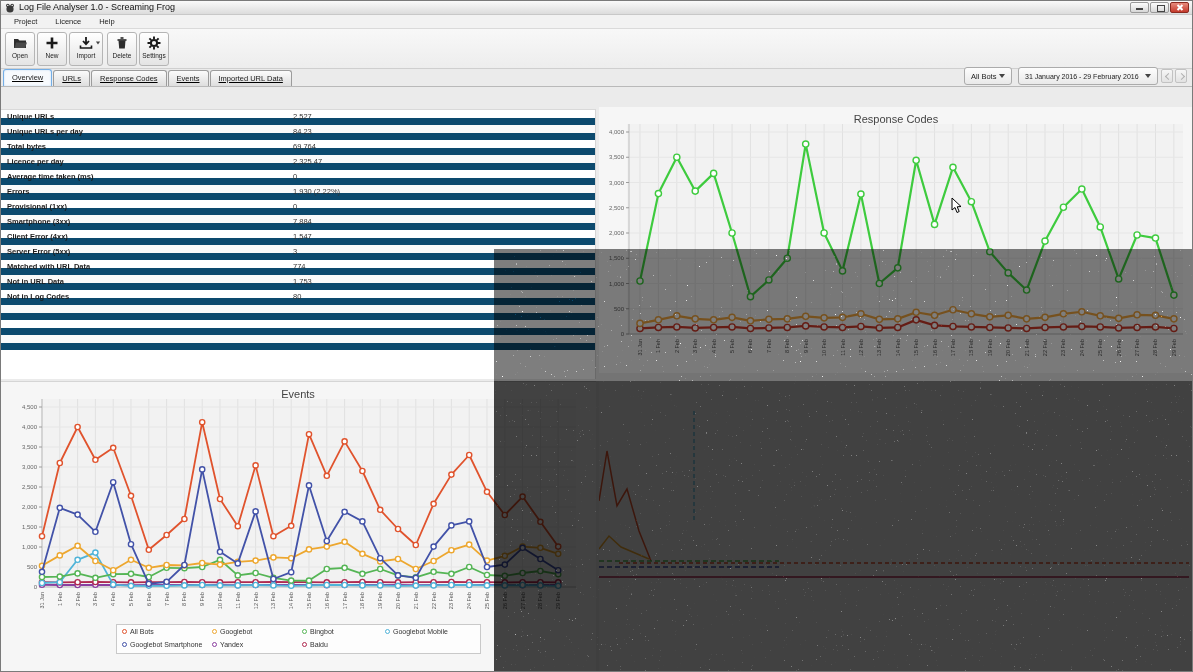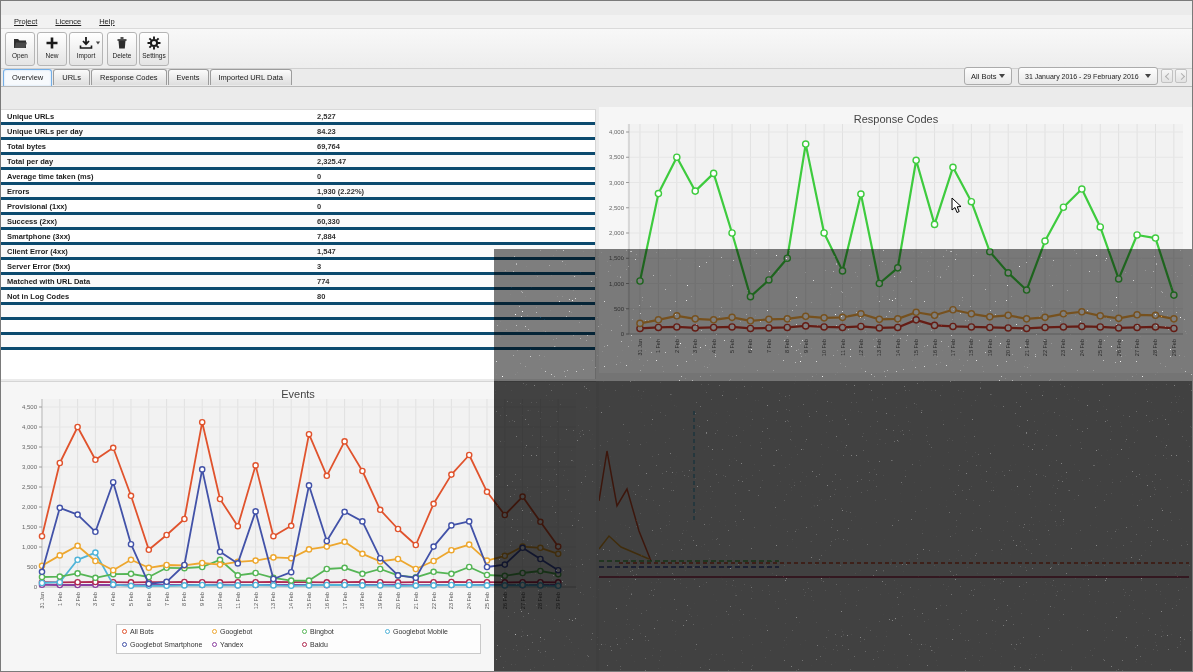"Log File Analyser 1.0 -" div.titlebar { html: none -> <div> <svg> <circle></circle> <circle></circle> <circle></circle> <circle></circle> <circle></circle> </svg> <span>Log File Analyser 1.0 - Screaming Frog</span> <div> <div></div> <div></div> <div></div> </div> </div> }
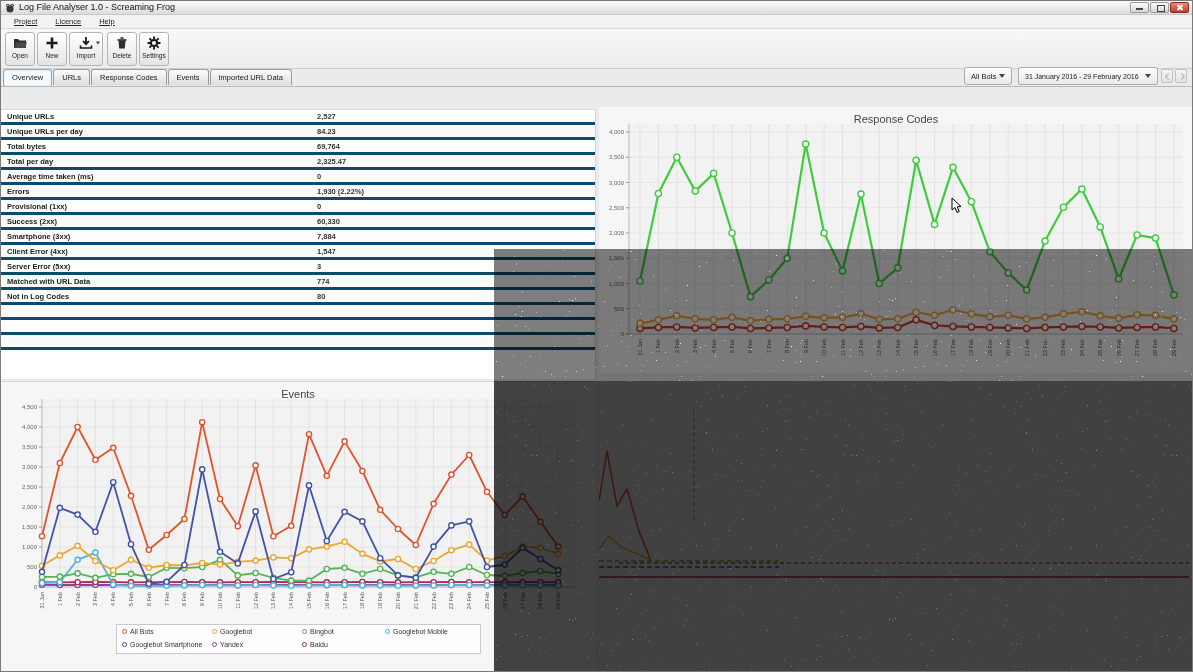"Project" .menu-item { text-decoration: underline -> none }
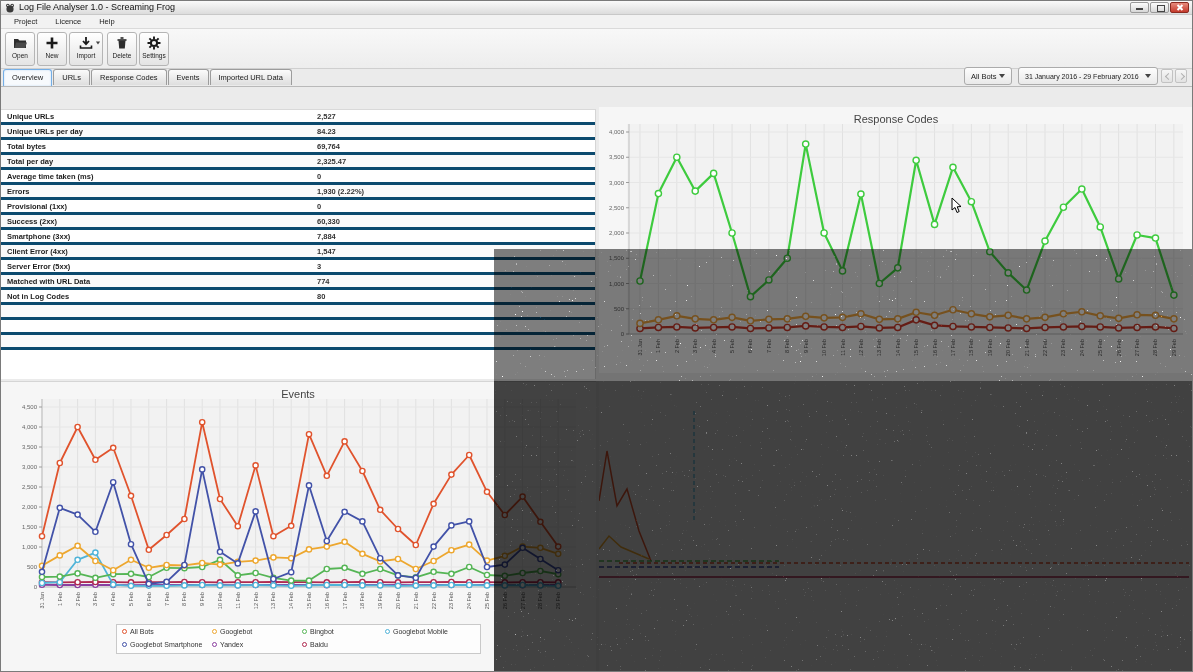"Overview" .tabbar { align-items: flex-start -> center; text-decoration: none -> underline }
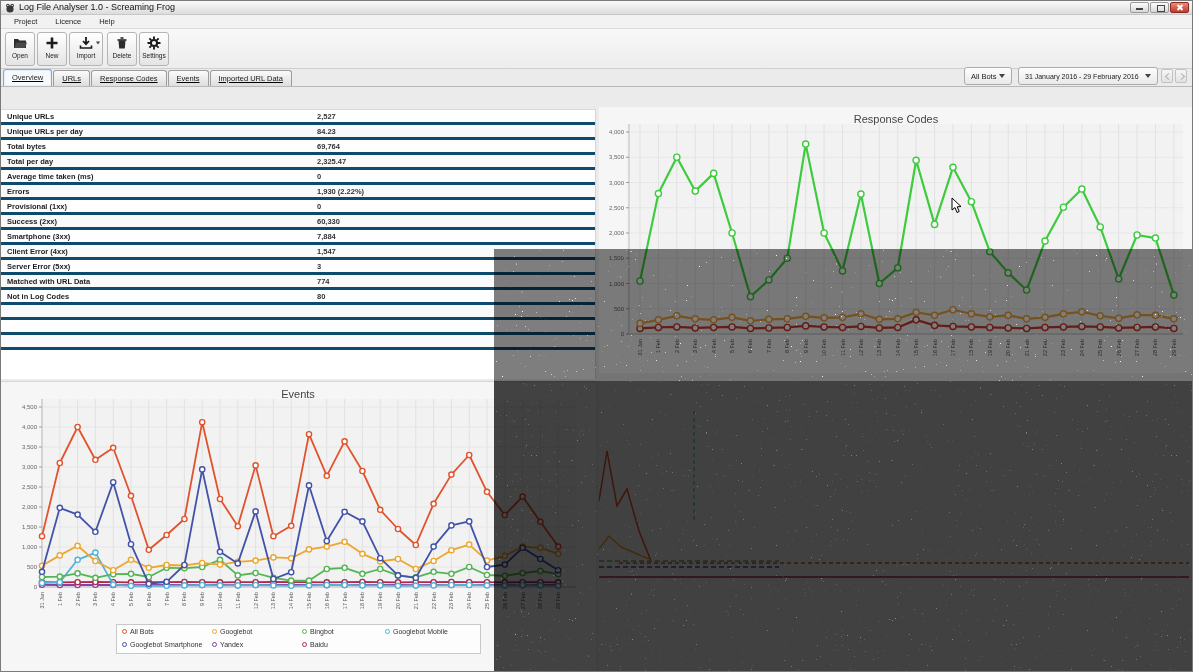"Unique URLs" .t-row { border-bottom: 3px solid #0c4a6e -> 7px solid #0c4a6e }
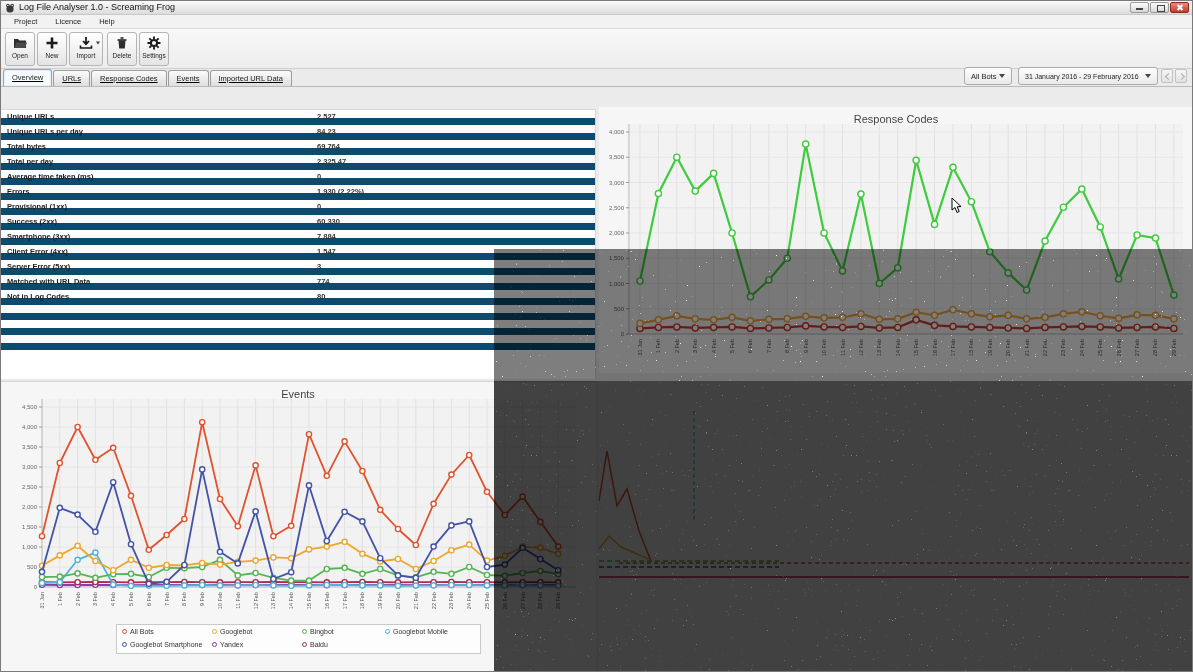"2,527" .t-value { font-weight: bold -> none; left: 316px -> 292px }
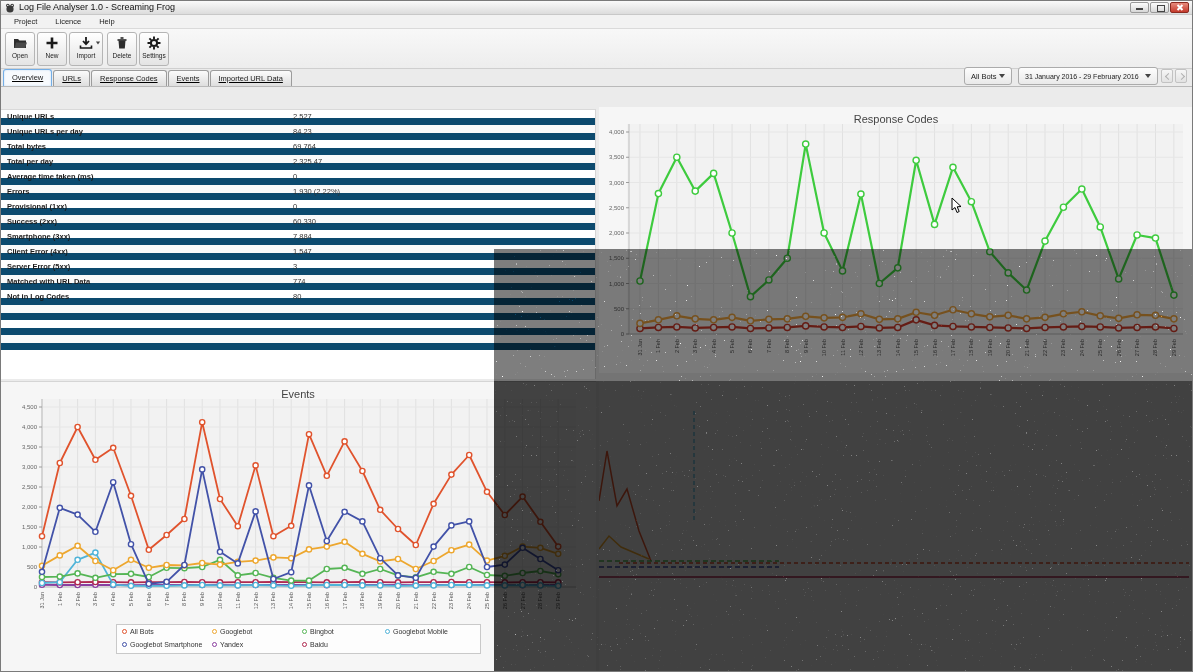"Total per day" span.t-label { text: Total -> Licence }
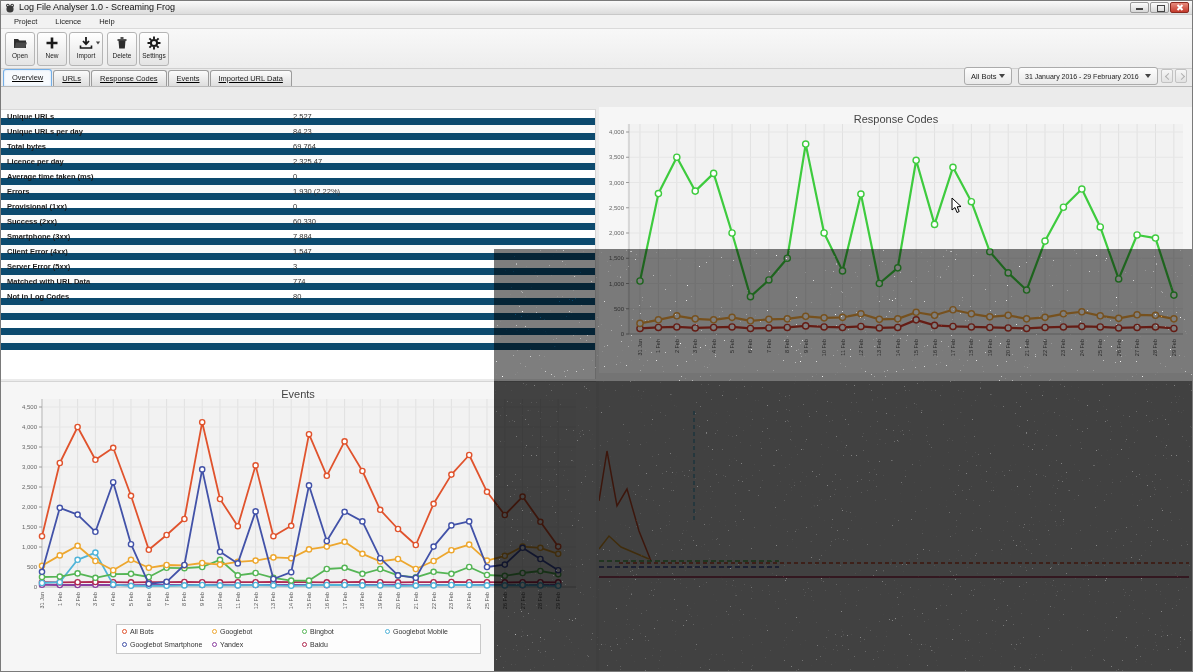"Success (2xx)" div.t-row { html: <div> <span>Success (2xx)</span> <span>60,330</span> </div> -> none }
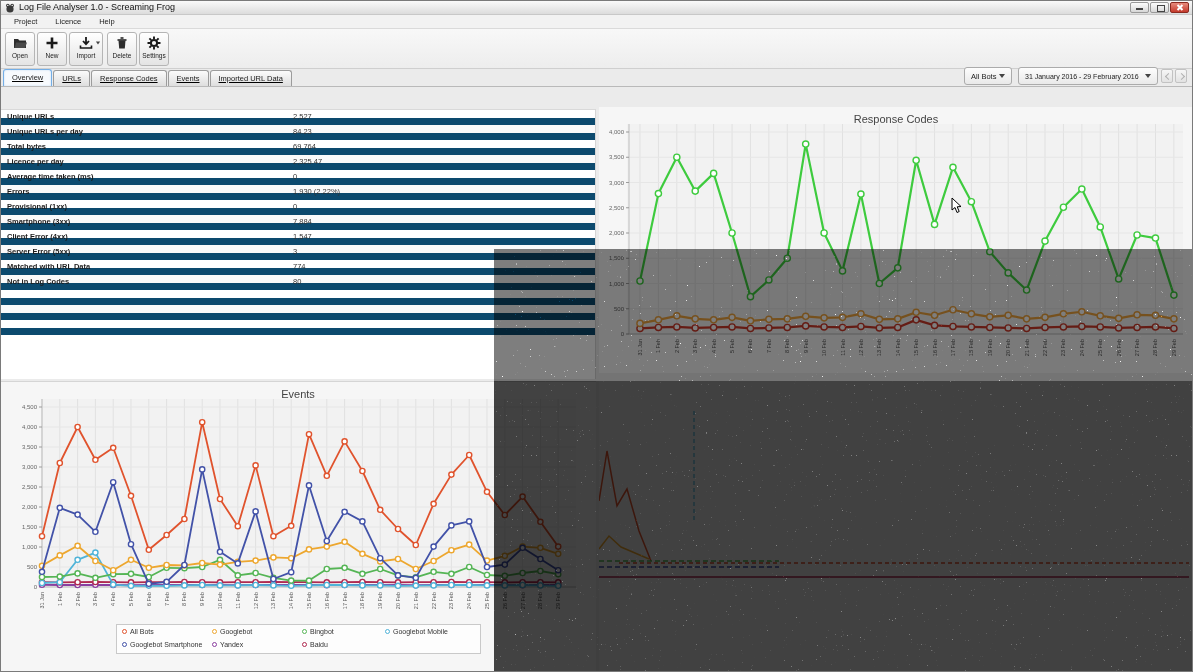"Not in URL Data" div.t-row { html: none -> <div> <span>Not in URL Data</span> <span>1,753</span> </div> }
